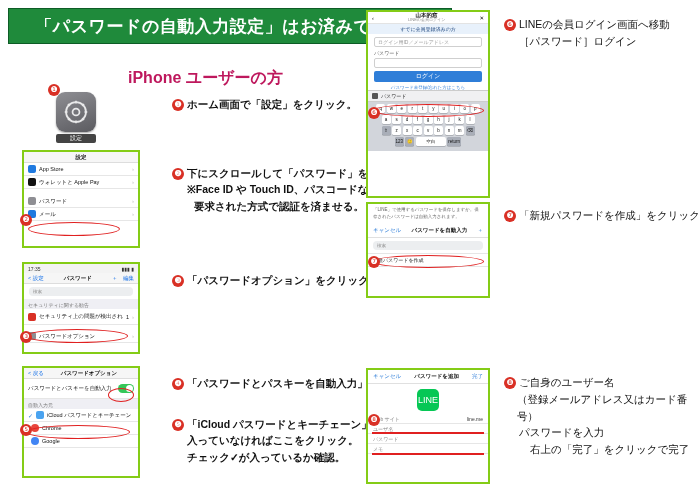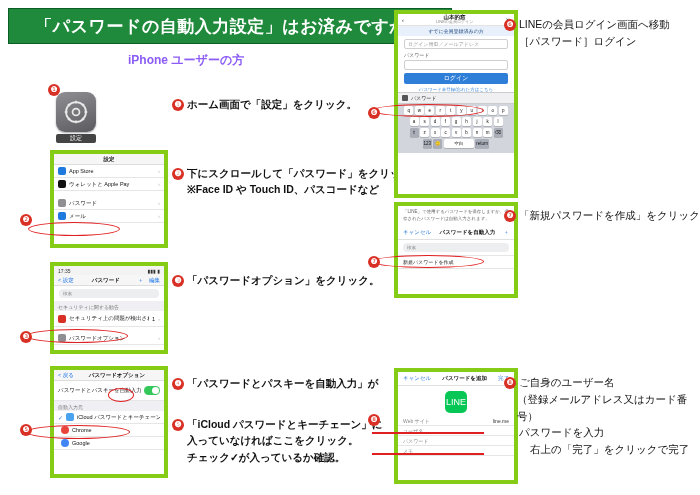"iPhone ユーザーの方" .iphone-head { color: #8b5cf6 -> #be185d; font-size: 12px -> 16px; top: 52px -> 68px }
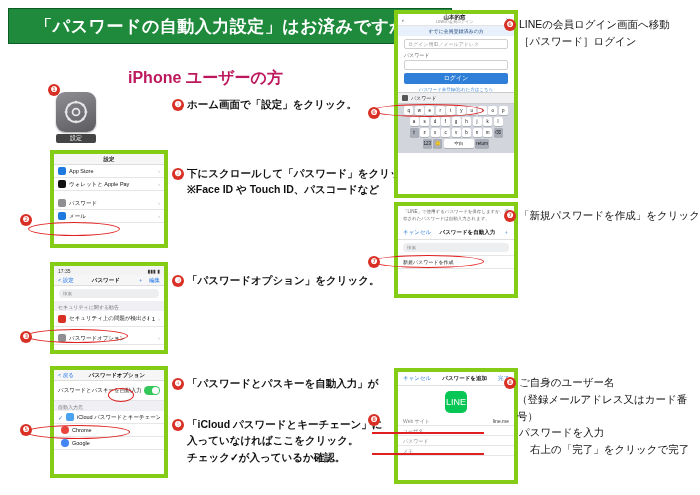"要求された方式で認証を済ませる。" span.sub { html: none -> <span>要求された方式で認証を済ませる。</span> }
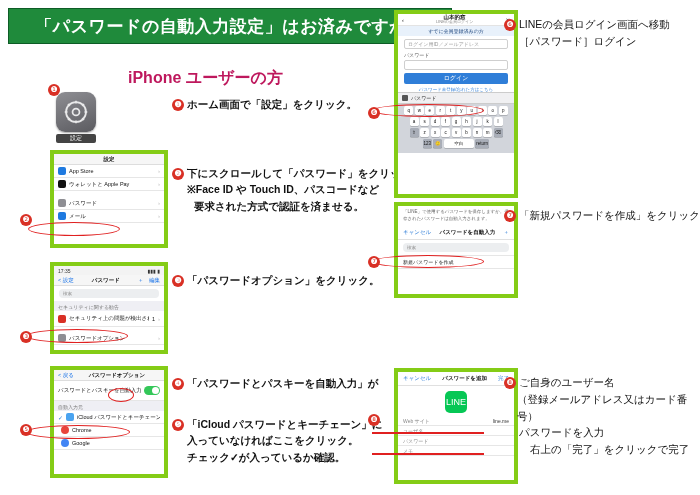"LINE" .phone { border: 4px solid #84cc16 -> 2px solid #84cc16; margin-left: 28px -> none }
